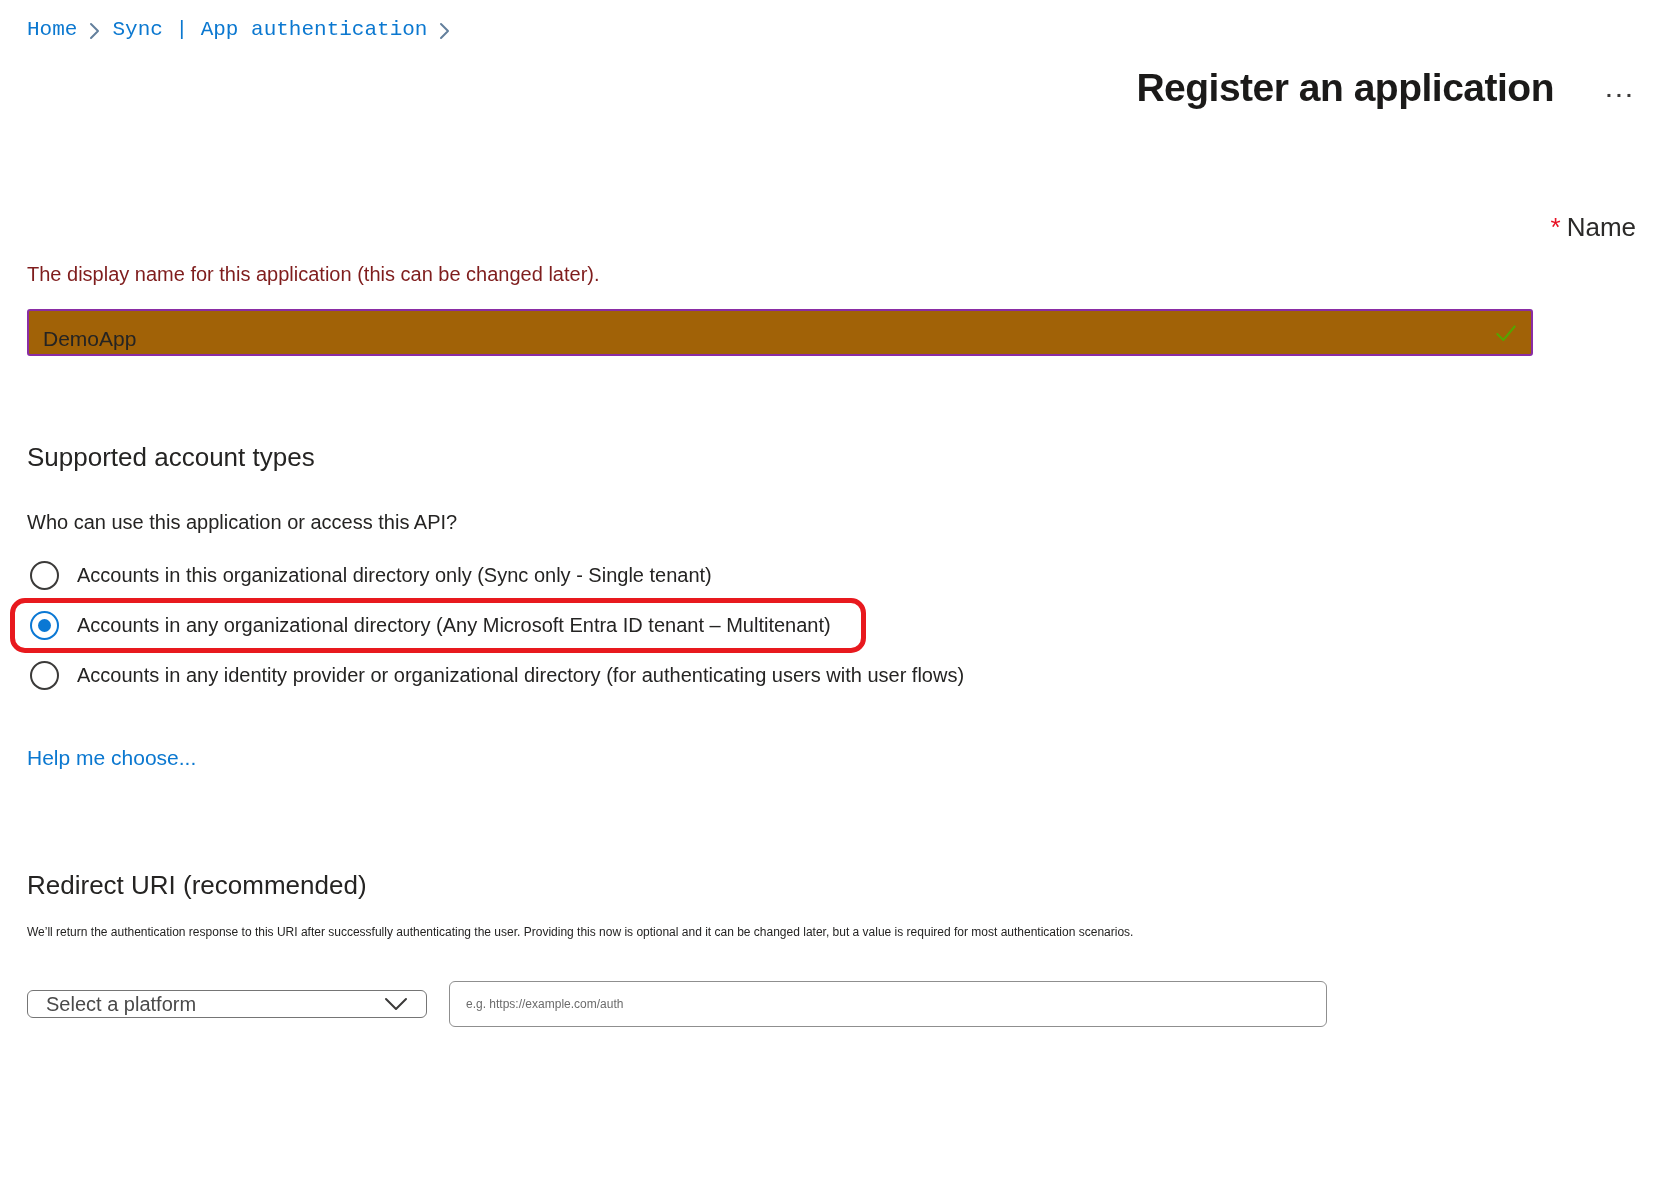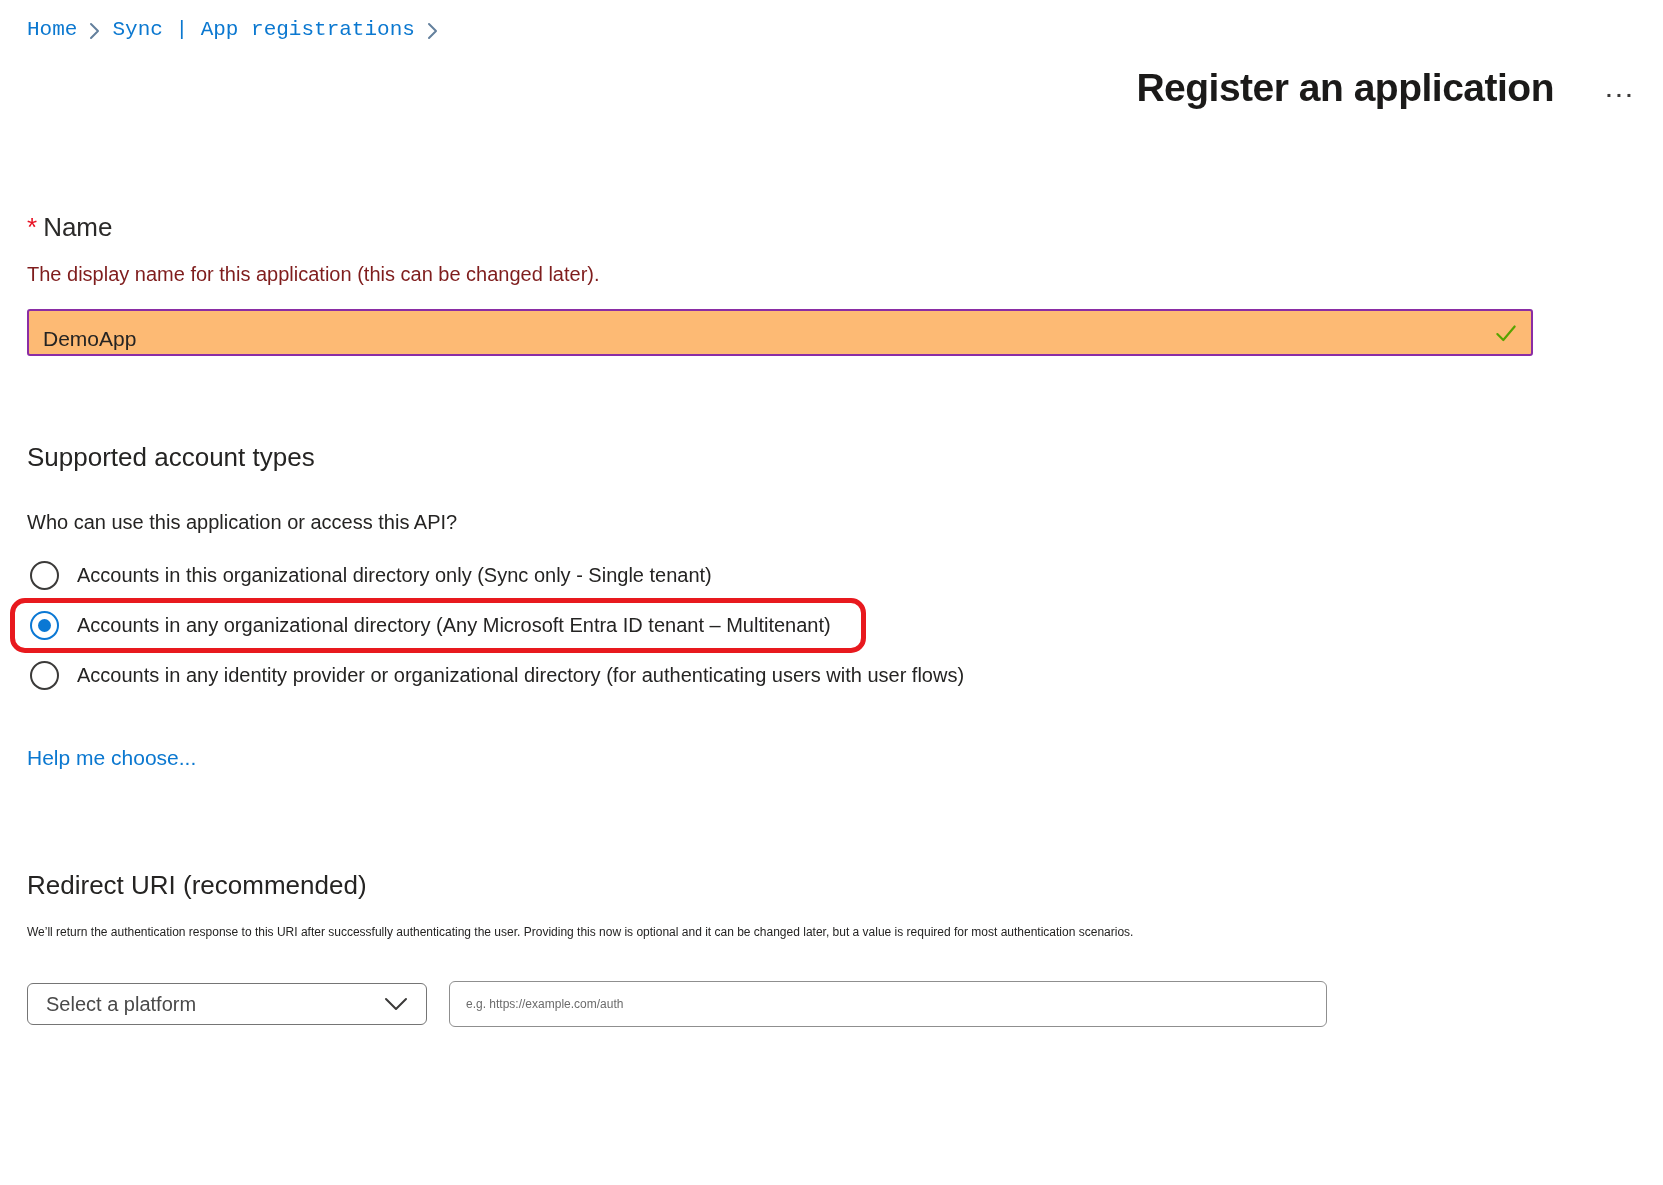"Sync | App registrations" a.crumb-link { text: registrations -> authentication }
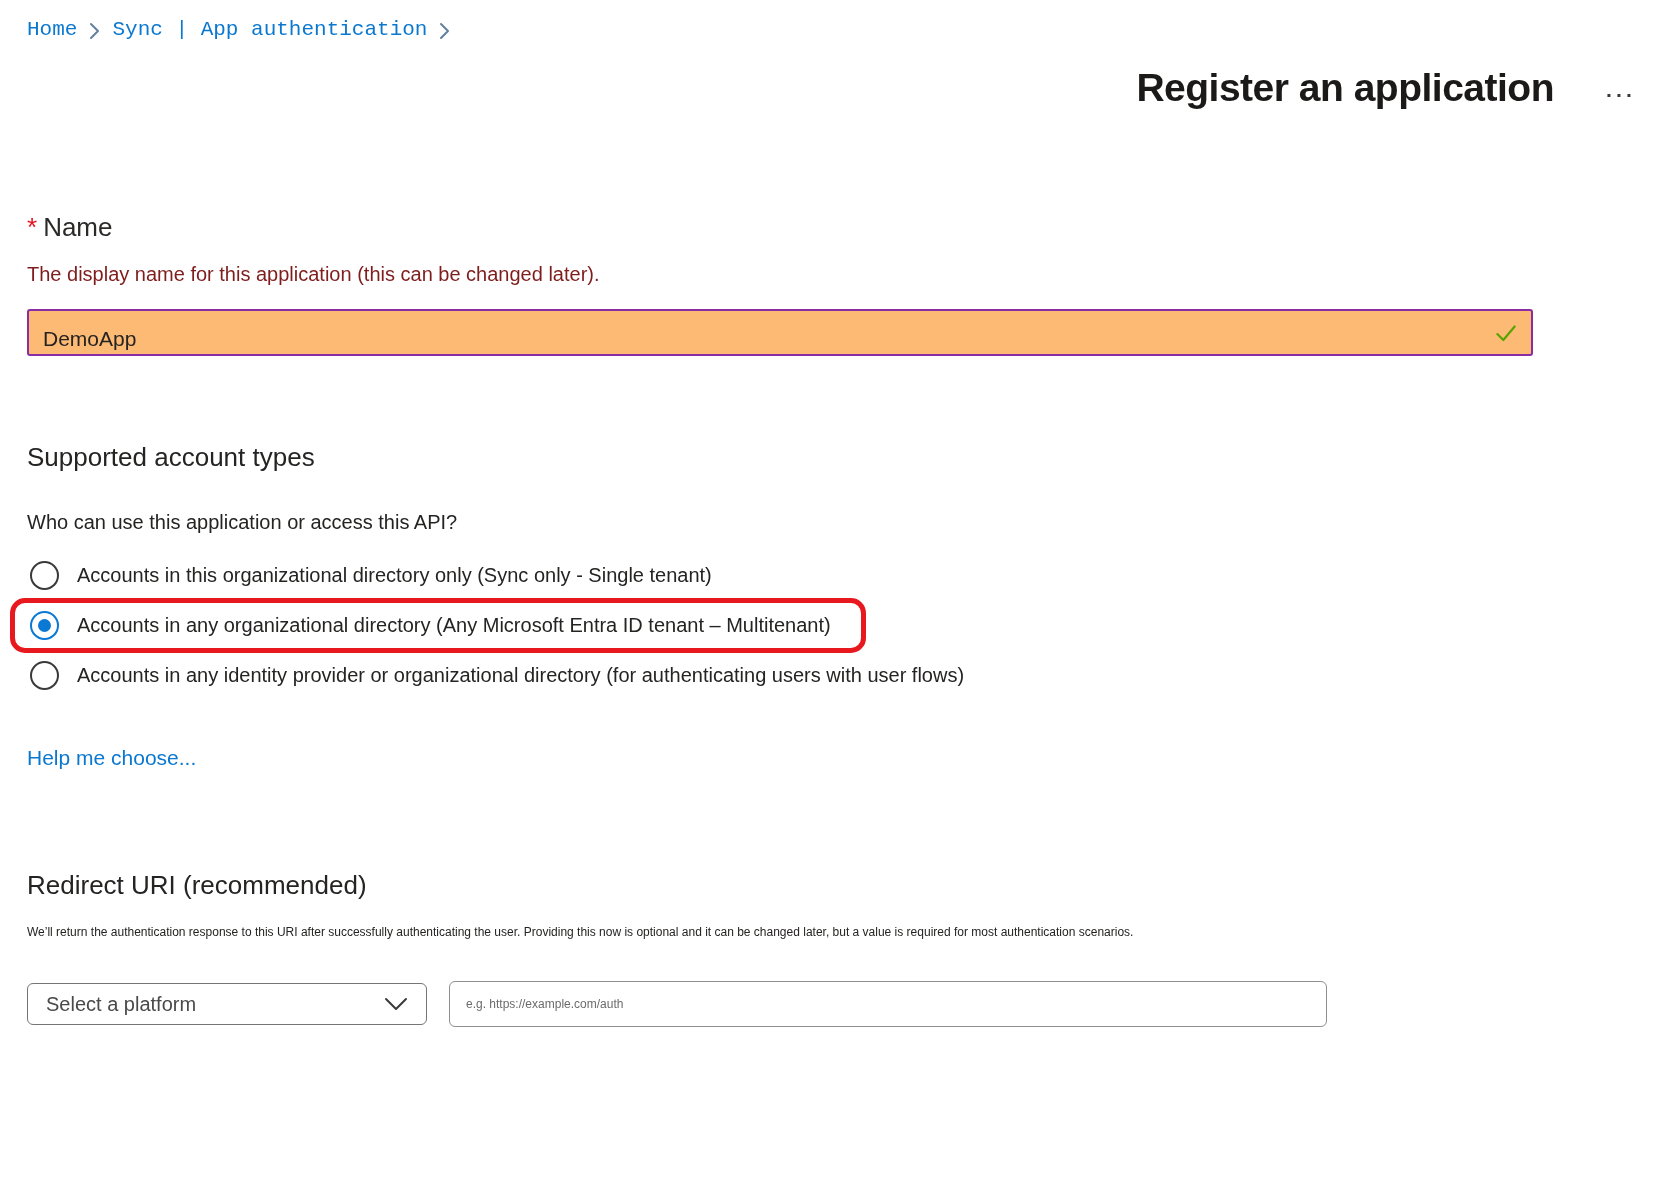"* Name" .name-label-row { text-align: none -> right }
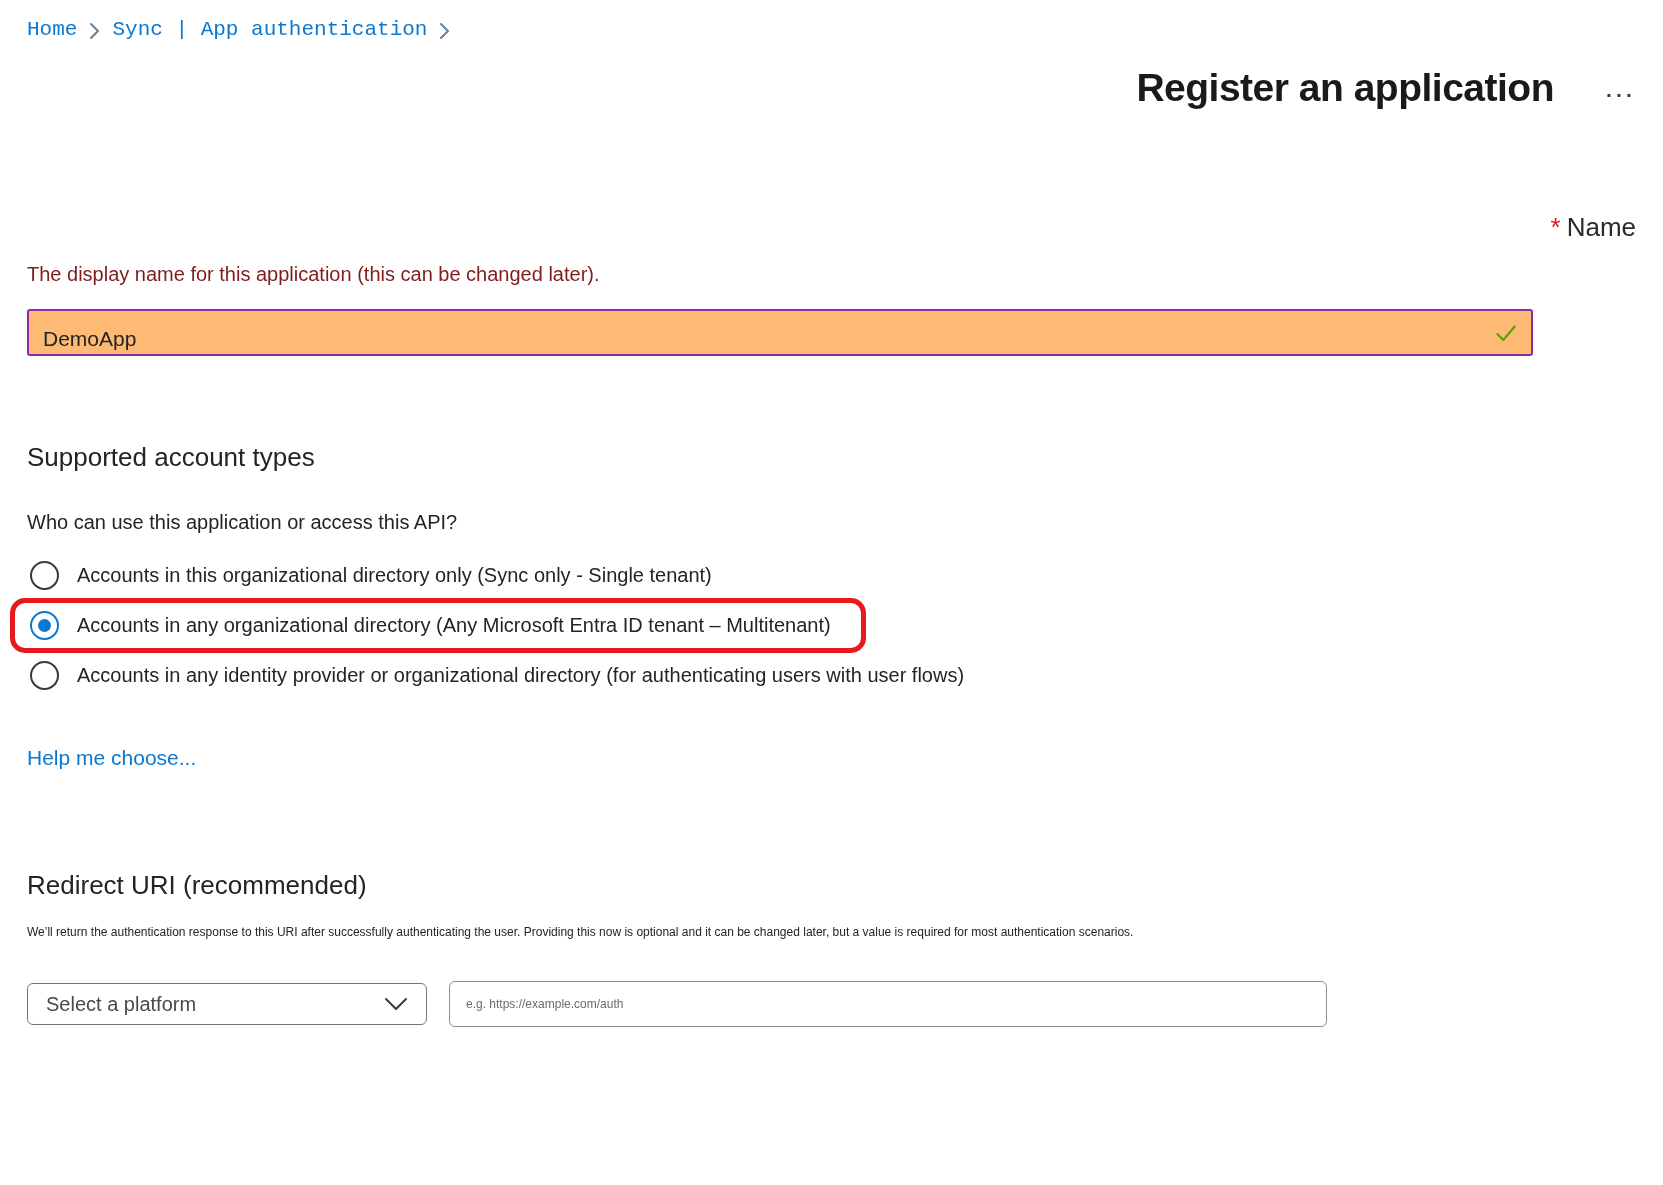"DemoApp" .name-input { background: #fdba74 -> #a16207 }
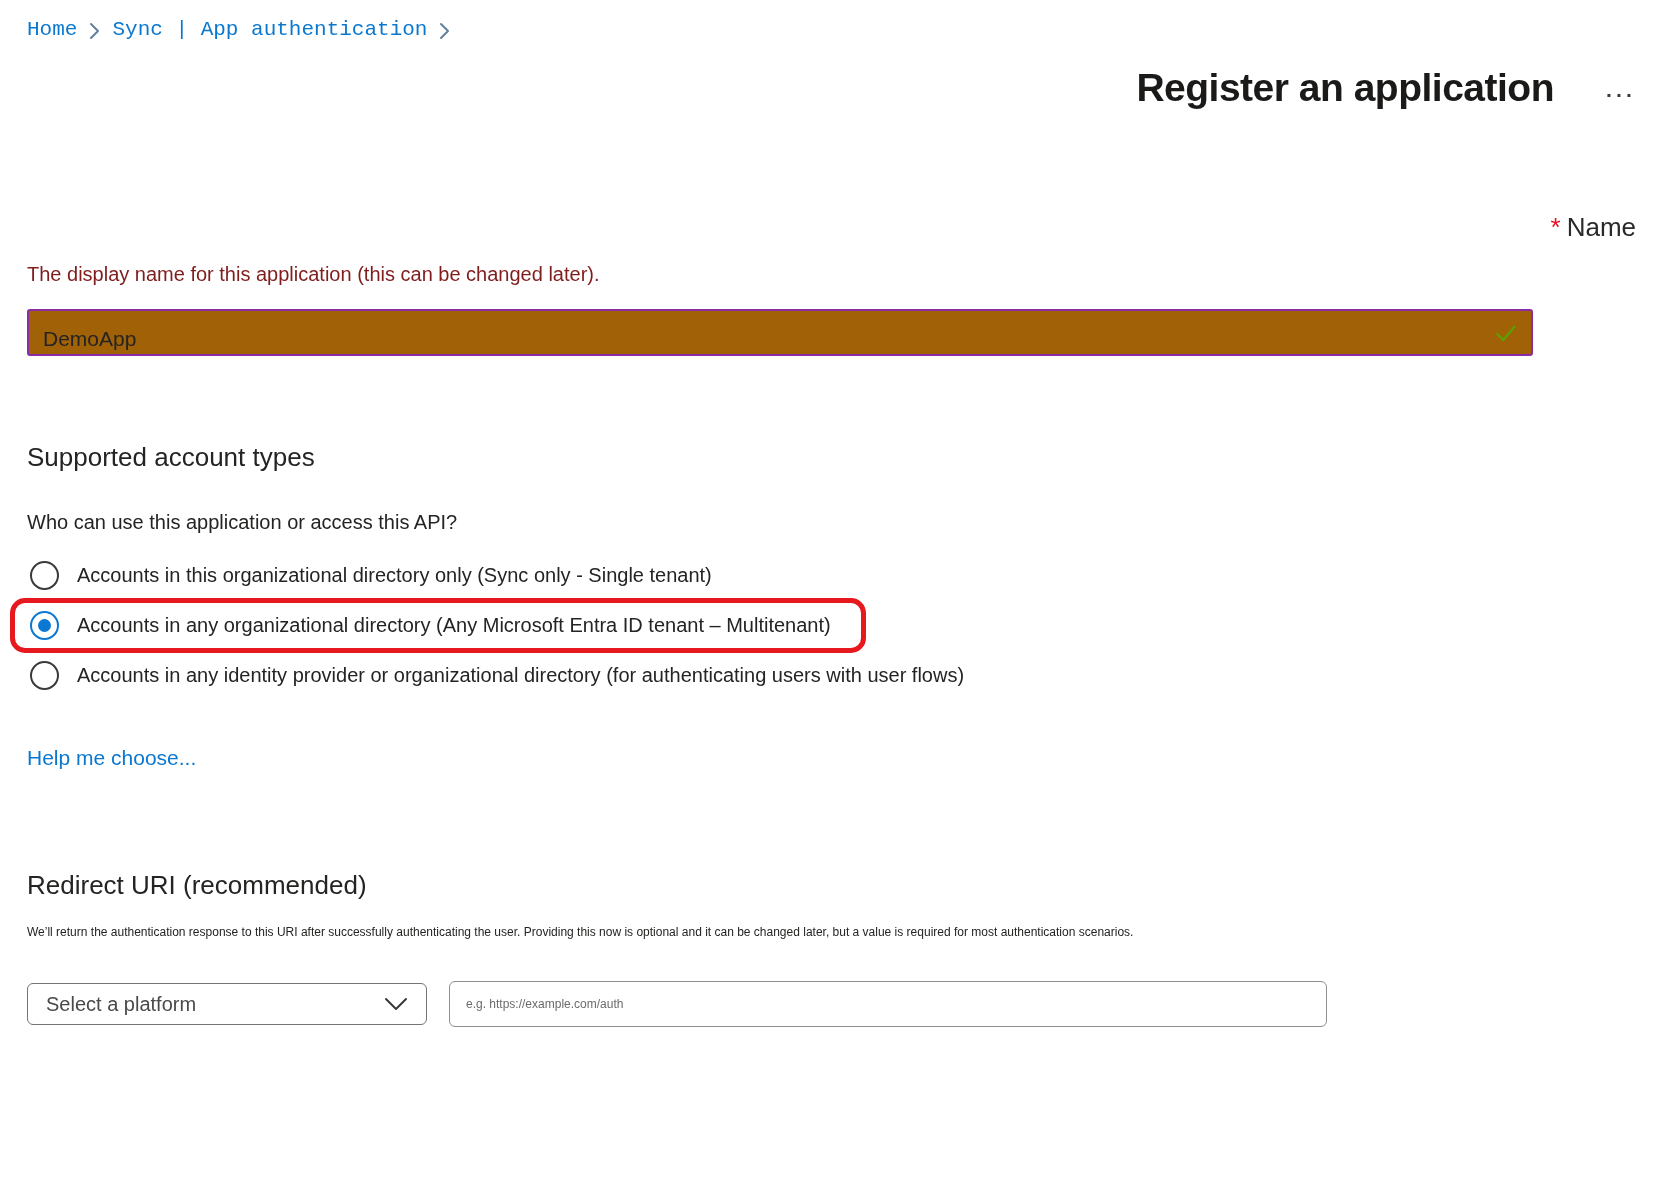"Select a platform" .platform-select { height: 42px -> 28px }
